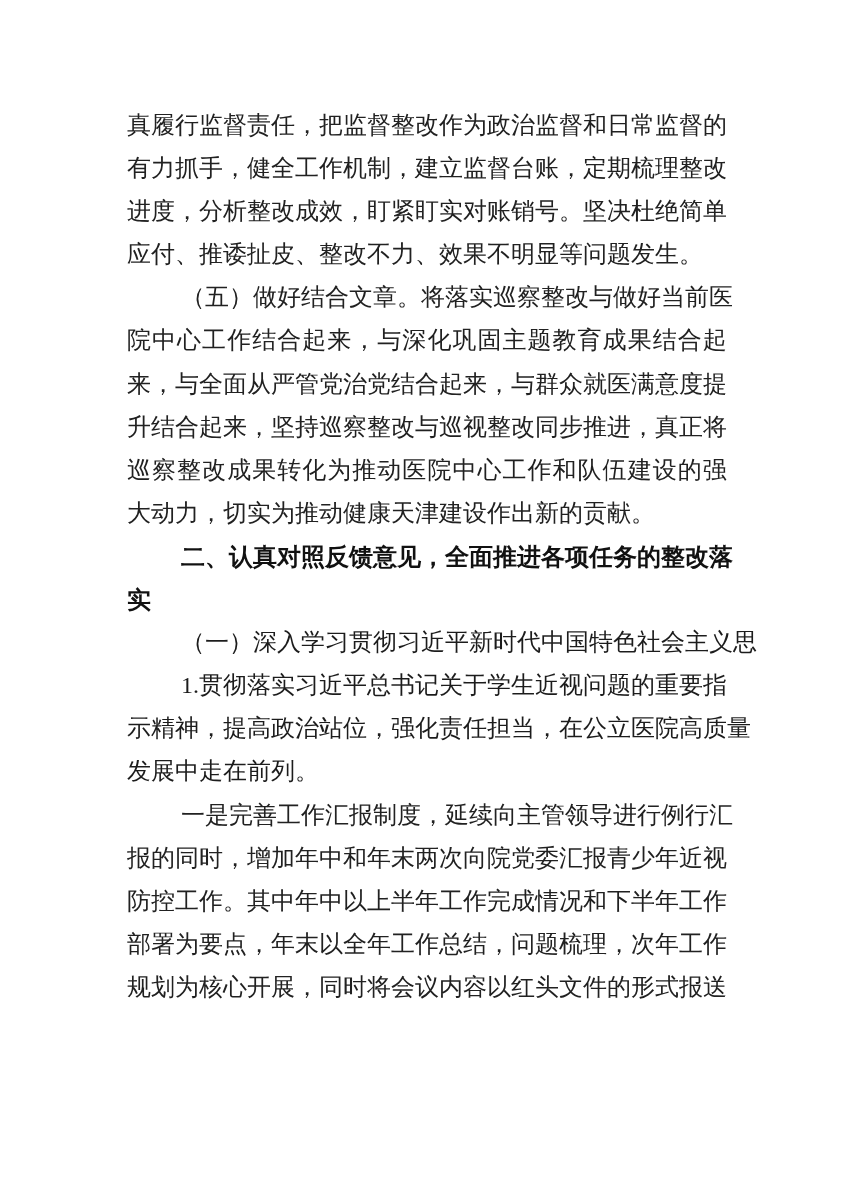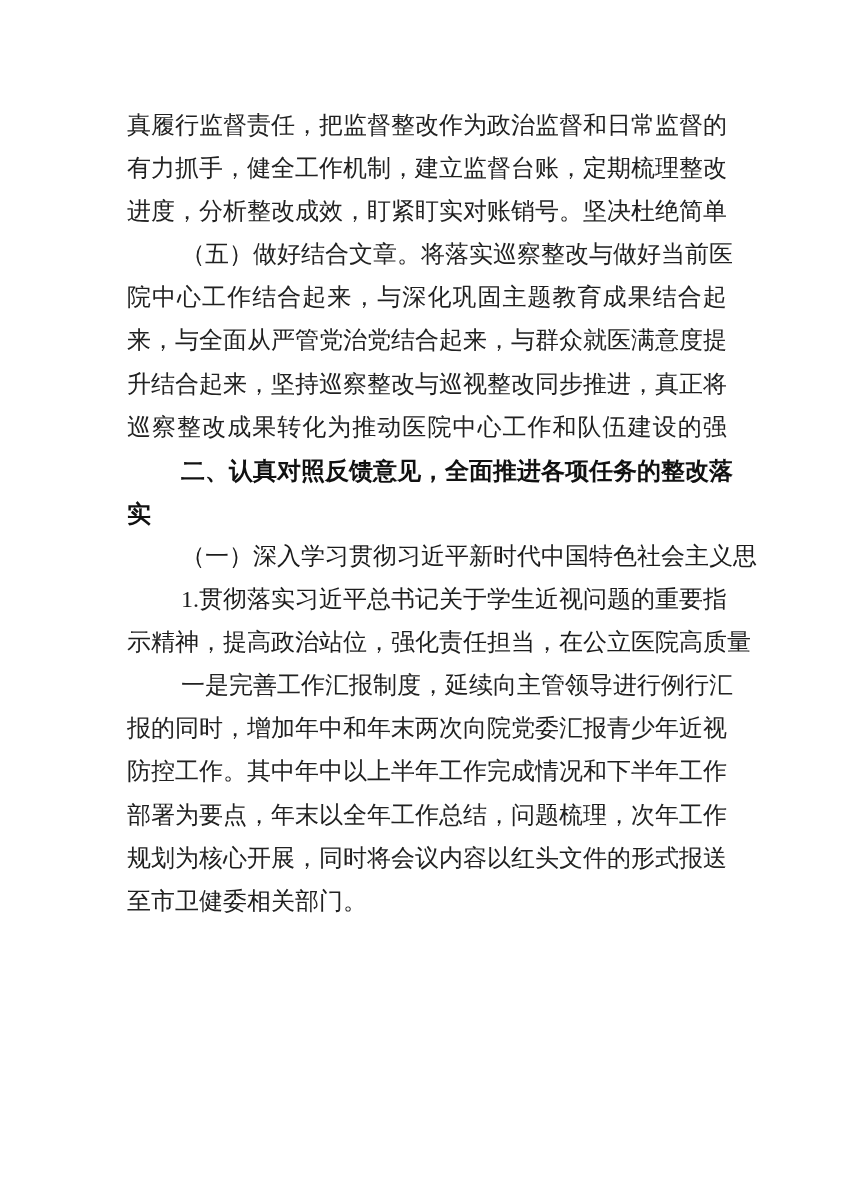"应付、推诿扯皮、整改不力、效果不明显等问题发生。" div.ln { html: none -> <div>应付、推诿扯皮、整改不力、效果不明显等问题发生。</div> }
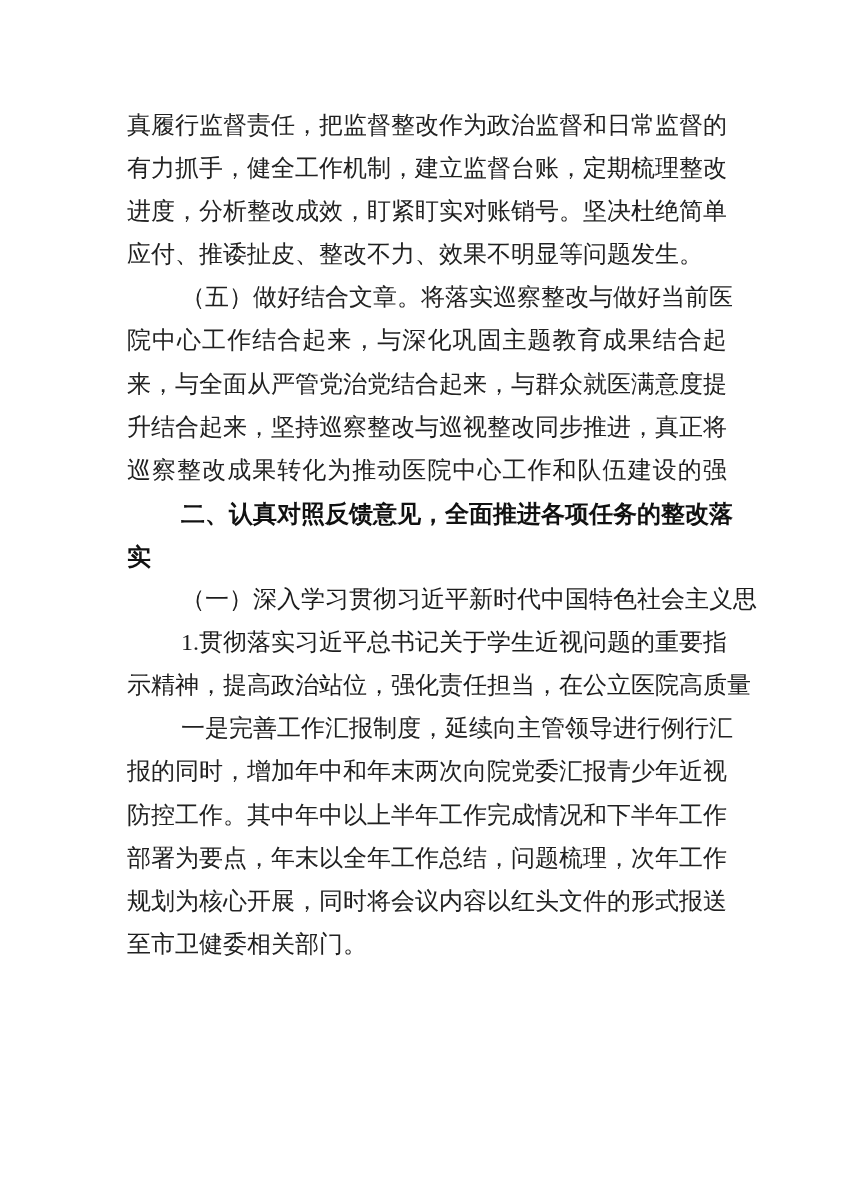"大动力，切实为推动健康天津建设作出新的贡献。" div.ln { html: none -> <div>大动力，切实为推动健康天津建设作出新的贡献。</div> }
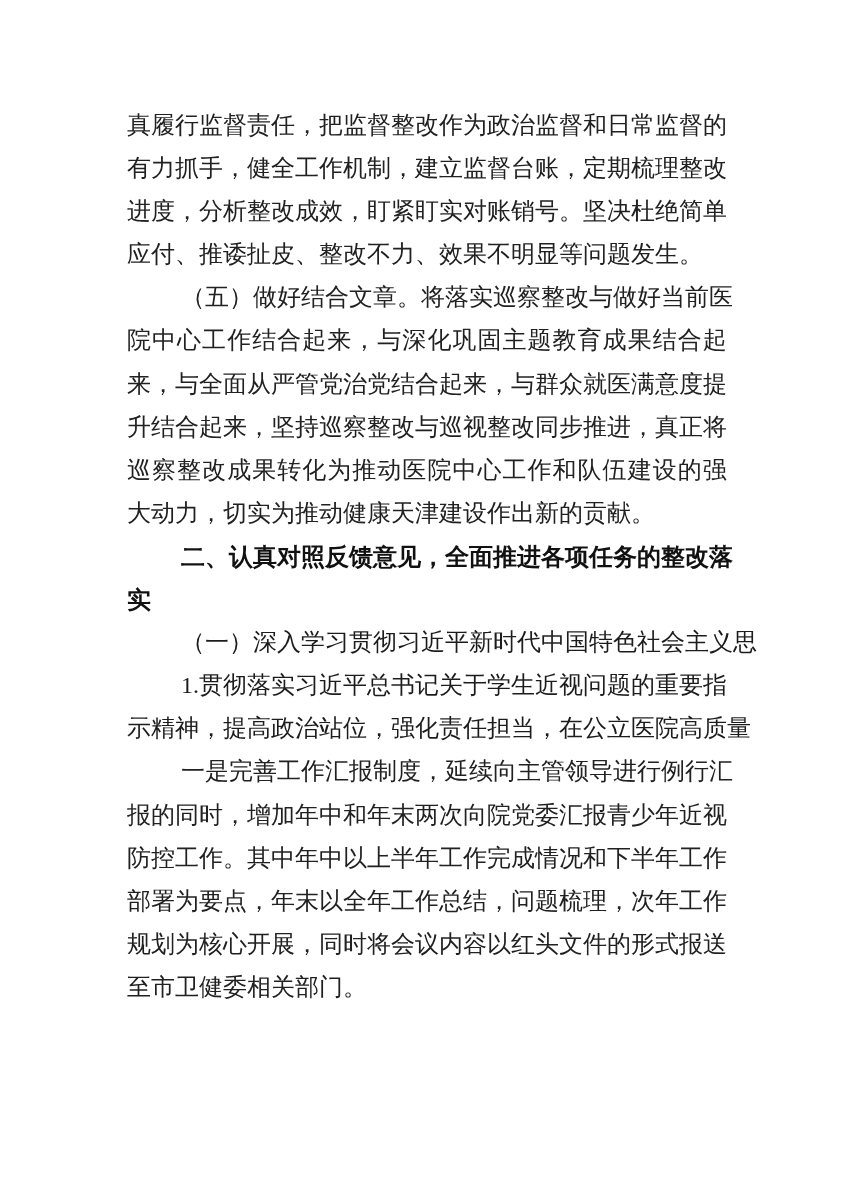"发展中走在前列。" div.ln { html: none -> <div>发展中走在前列。</div> }
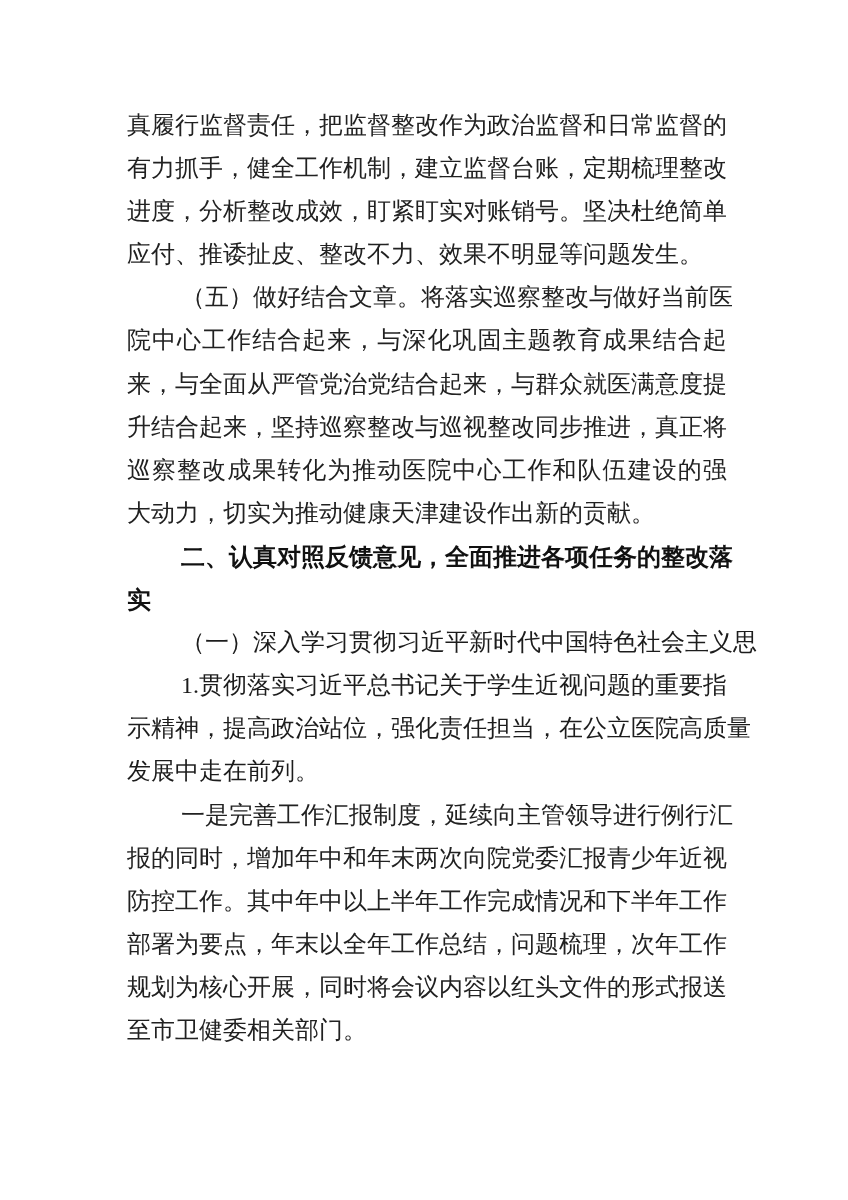"至市卫健委相关部门。" div.ln { html: <div>至市卫健委相关部门。</div> -> none }
